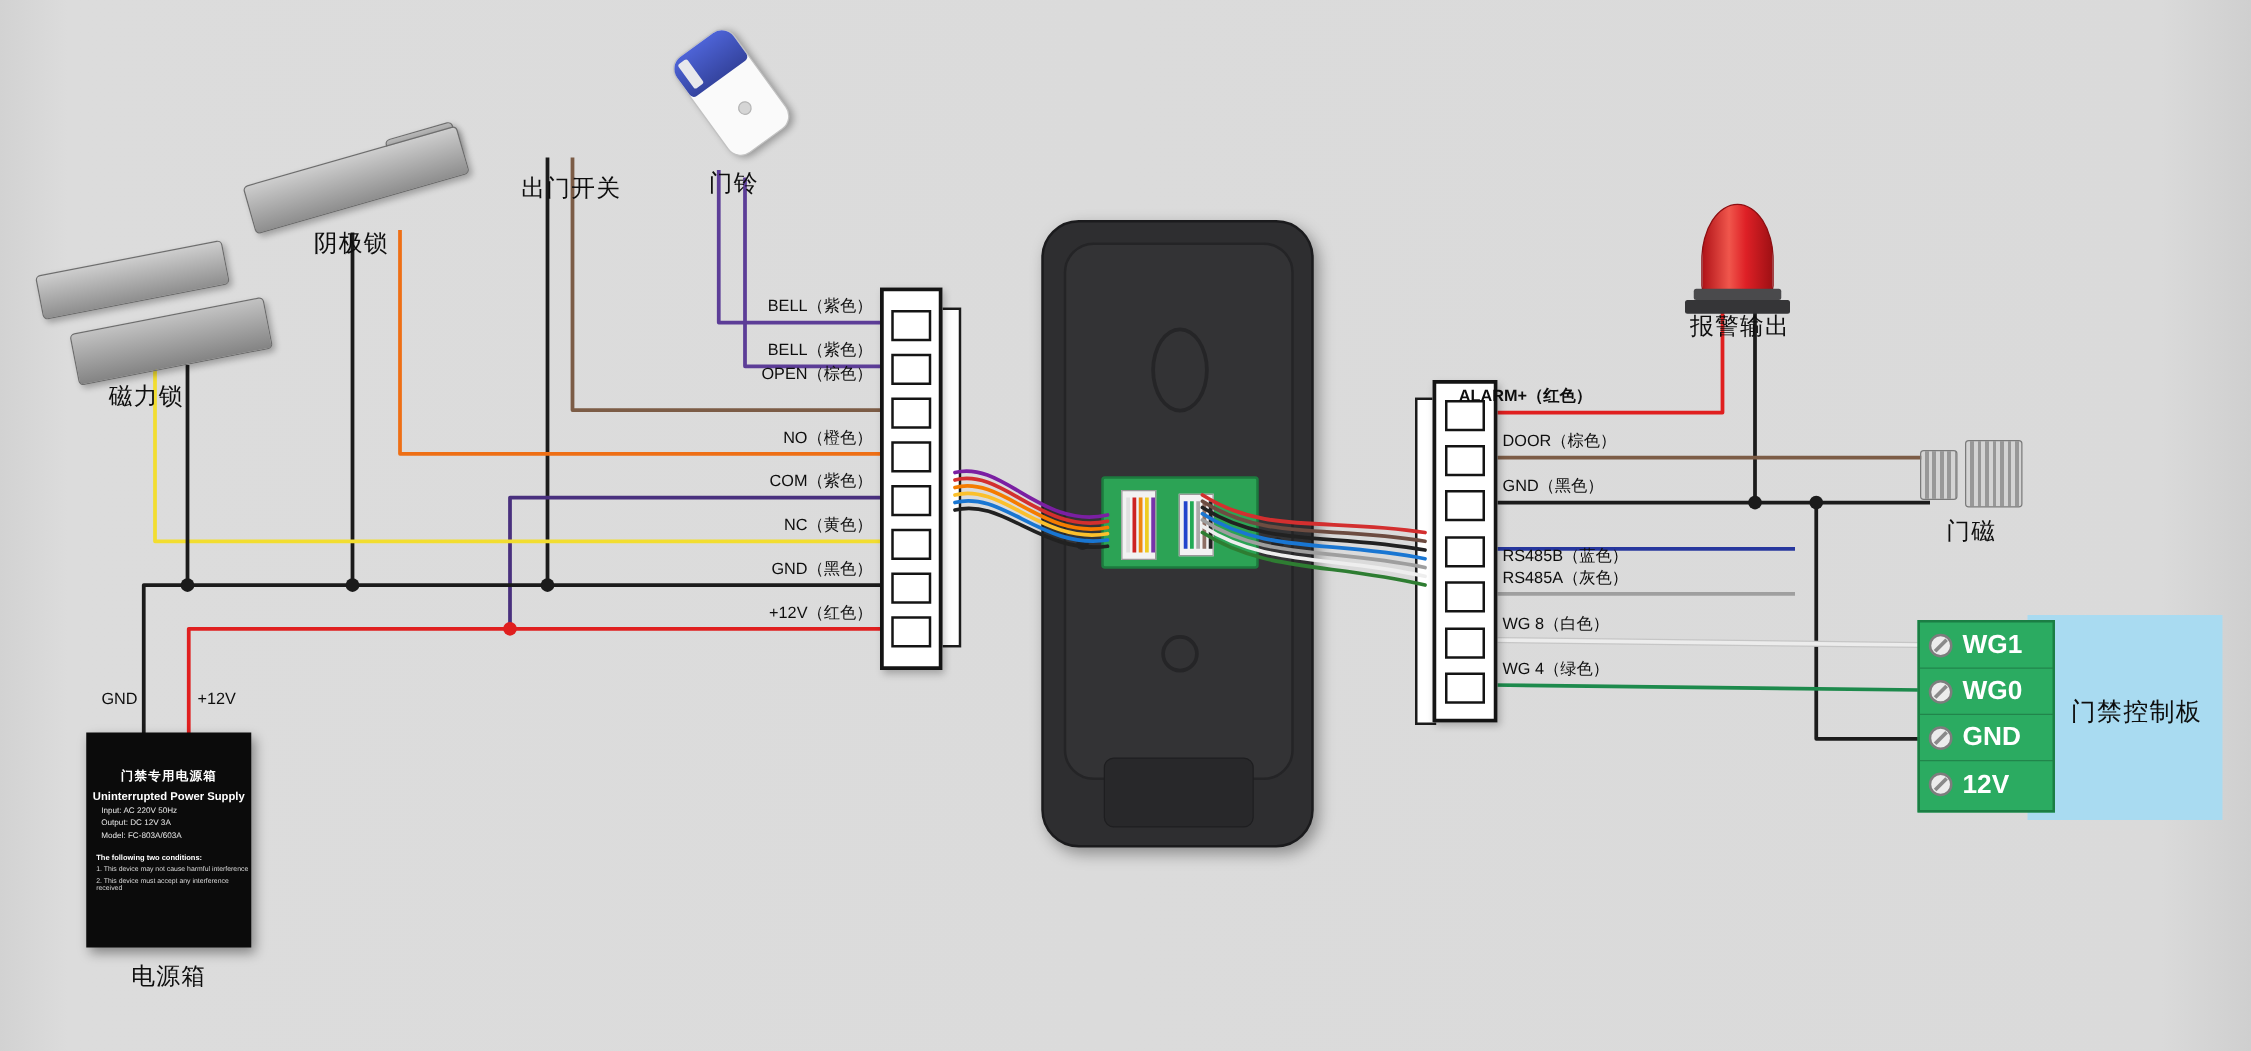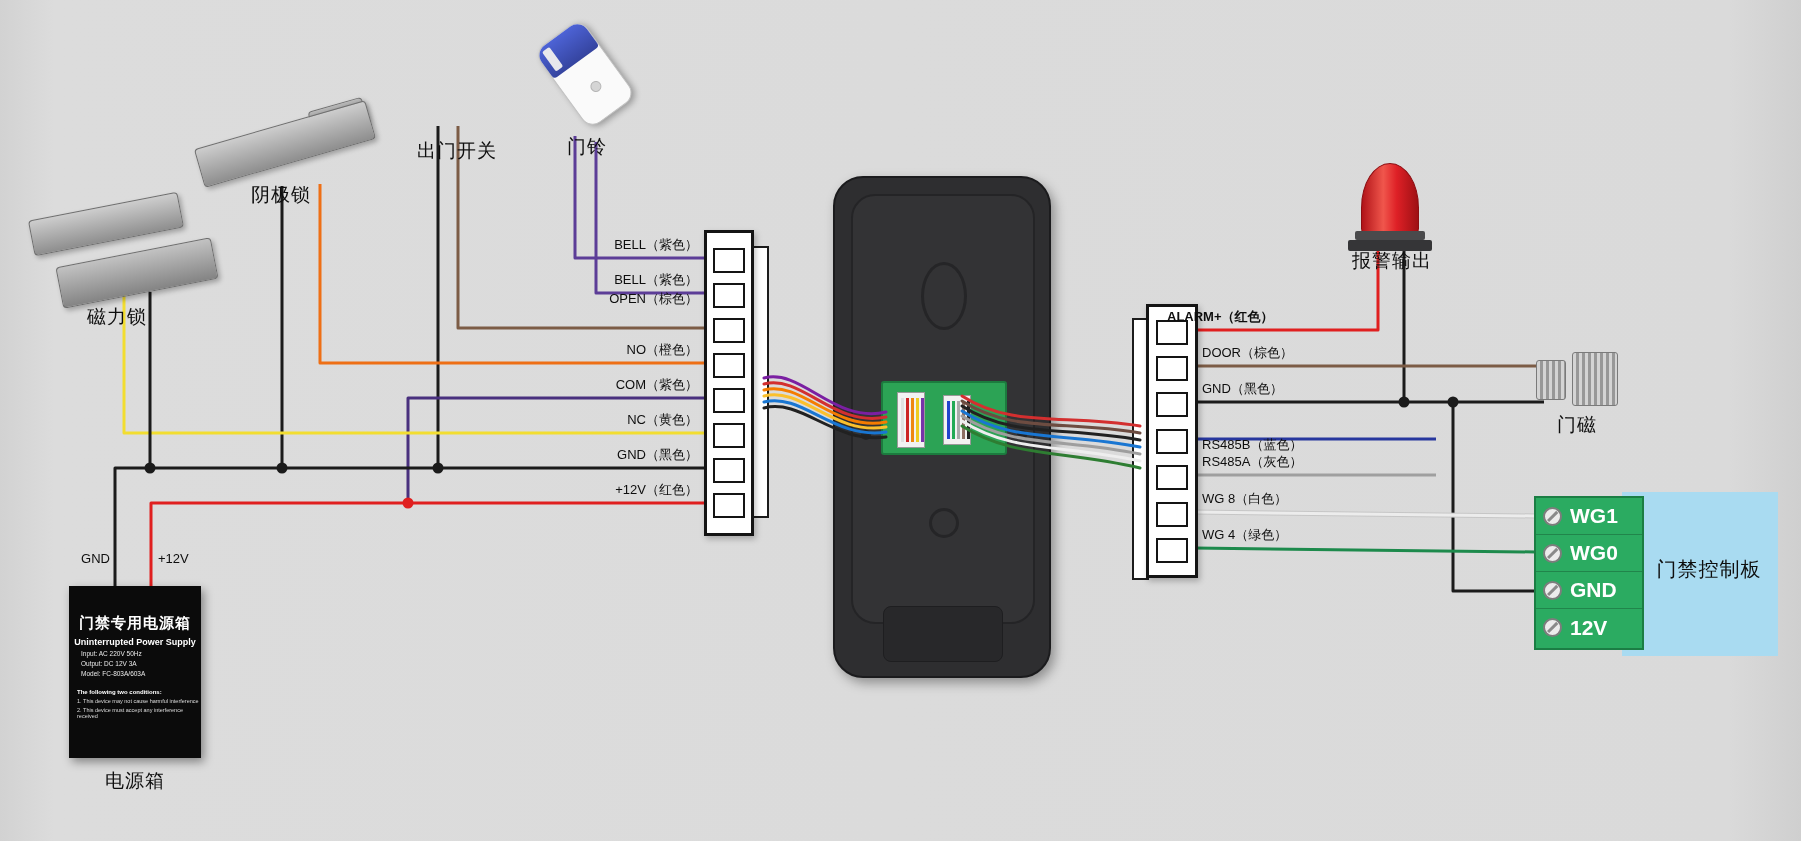"门禁专用电源箱" .psu-title { font-size: 15px -> 10px }
